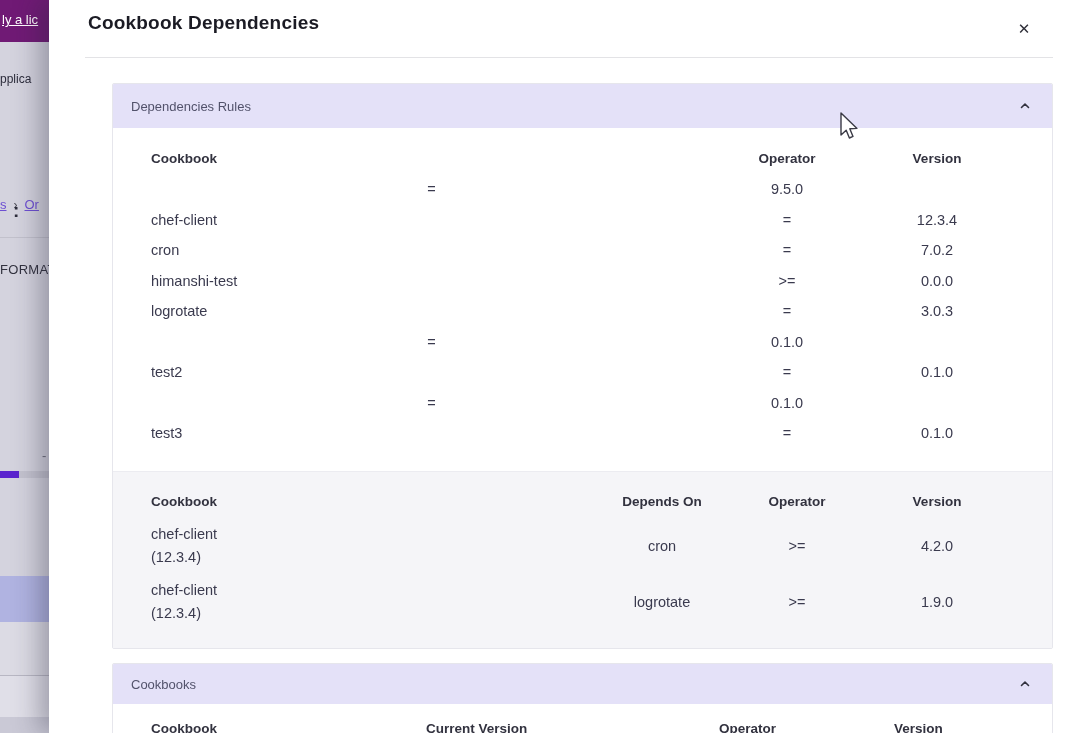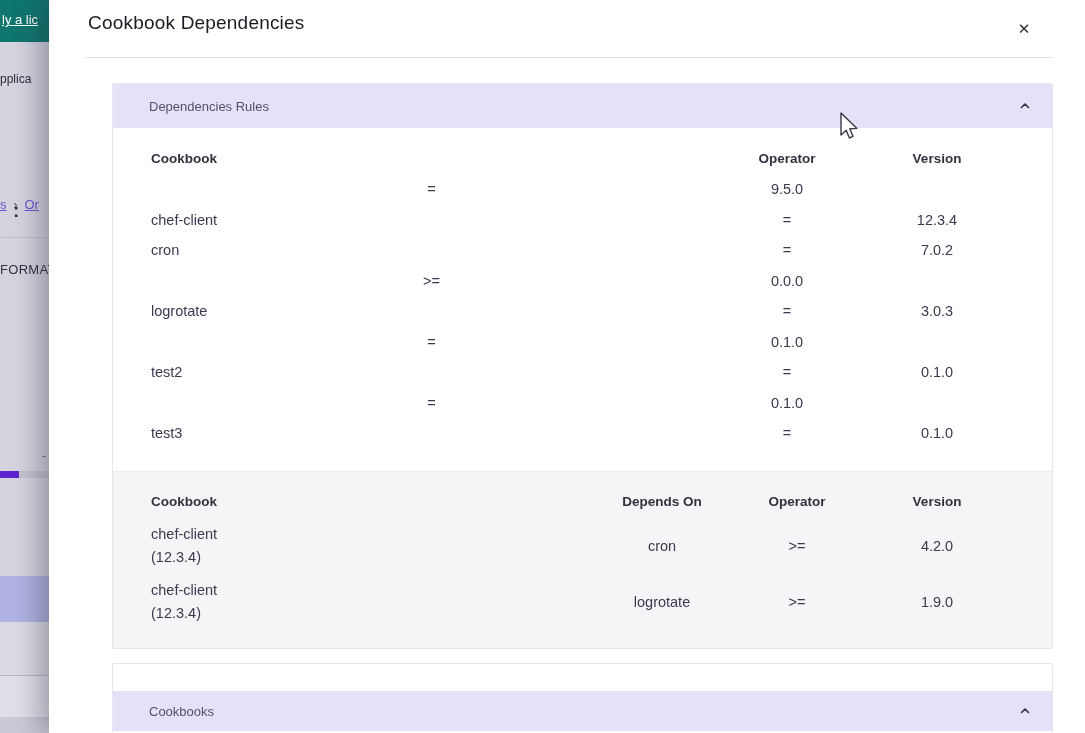"ly a lic" .bg-banner { background: #0f766e -> #701a75 }
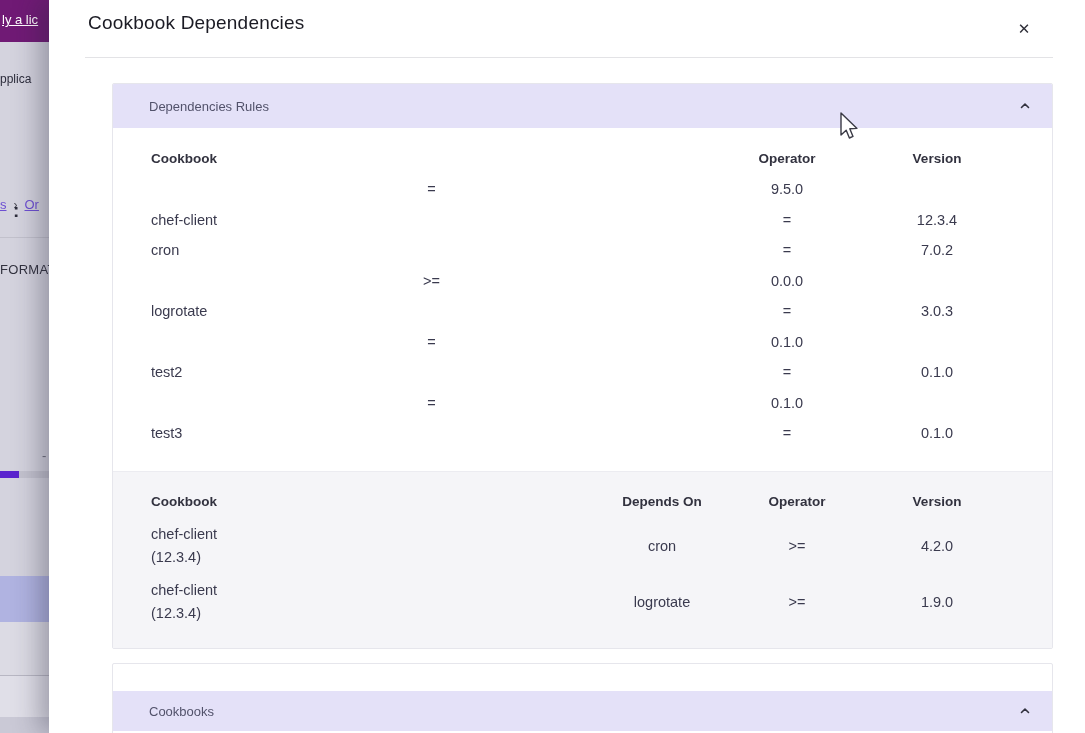"Cookbook Dependencies" .modal-title { font-weight: normal -> bold }
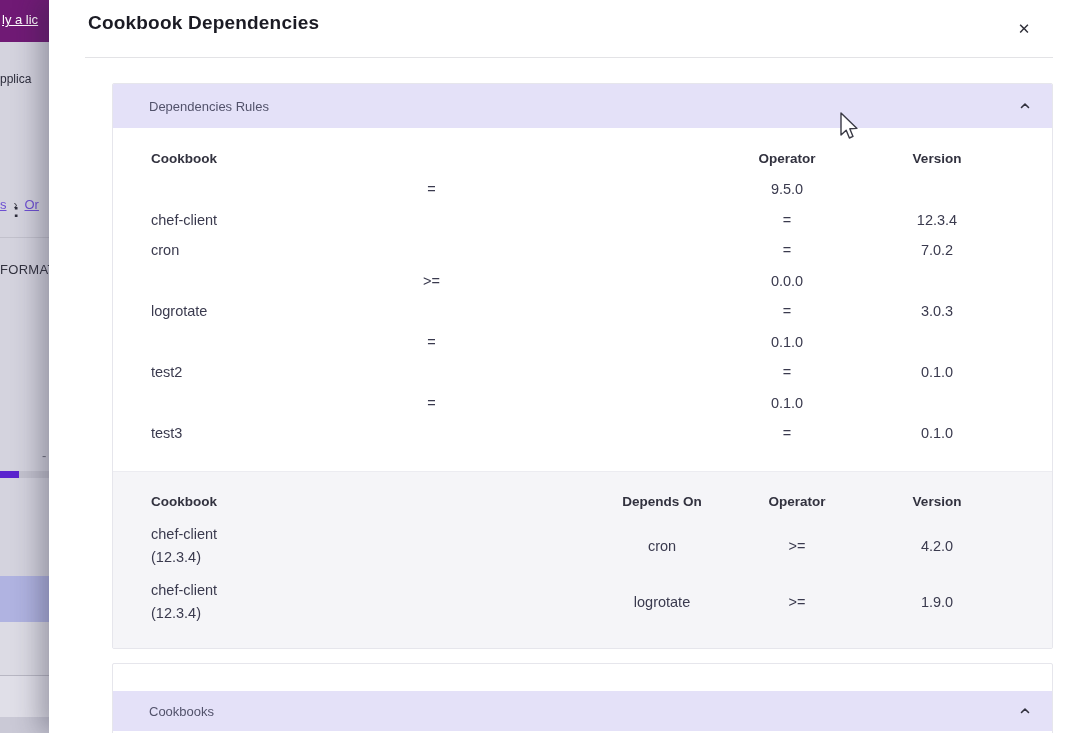"Dependencies Rules" .panel-header { padding: 0 22px 0 36px -> 0 22px 0 18px }
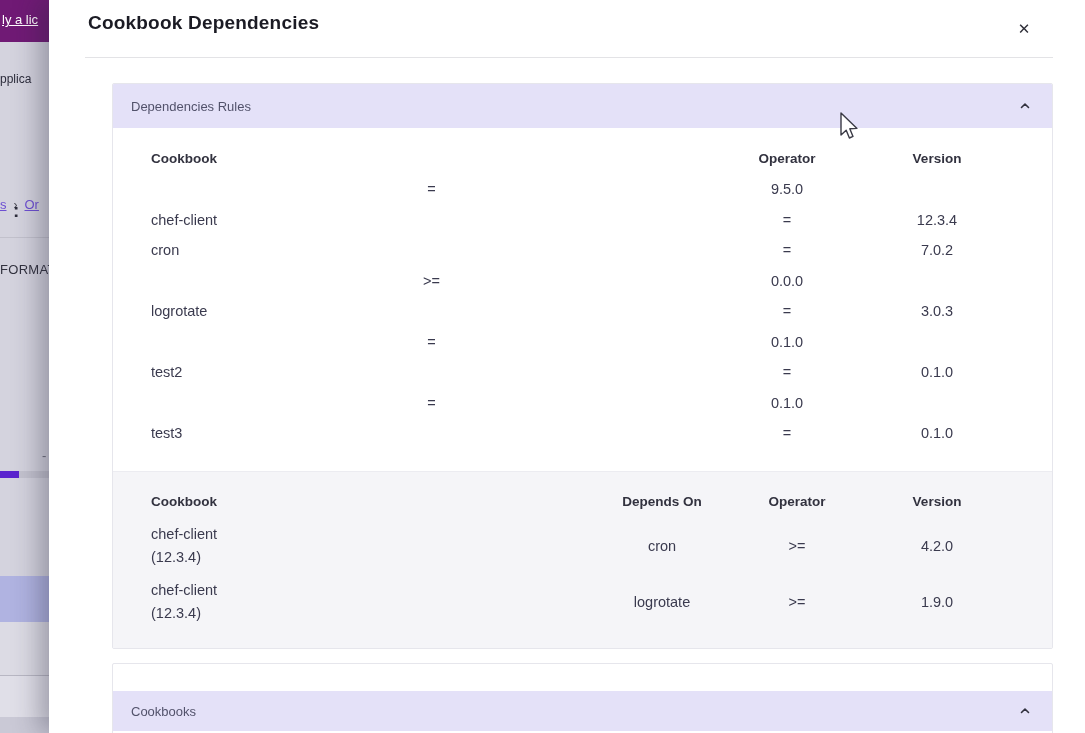"himanshi-test" div { html: none -> <div>himanshi-test</div> }
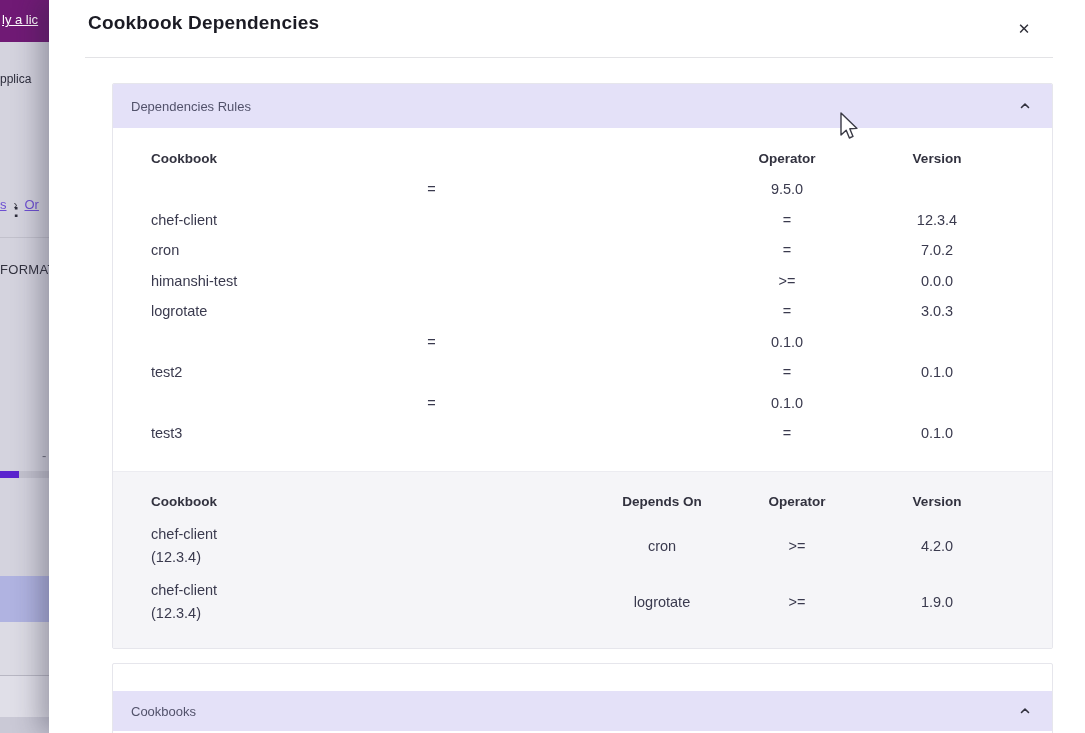"Cookbooks" .panel-cookbooks .panel-header { margin-top: 27px -> none }
